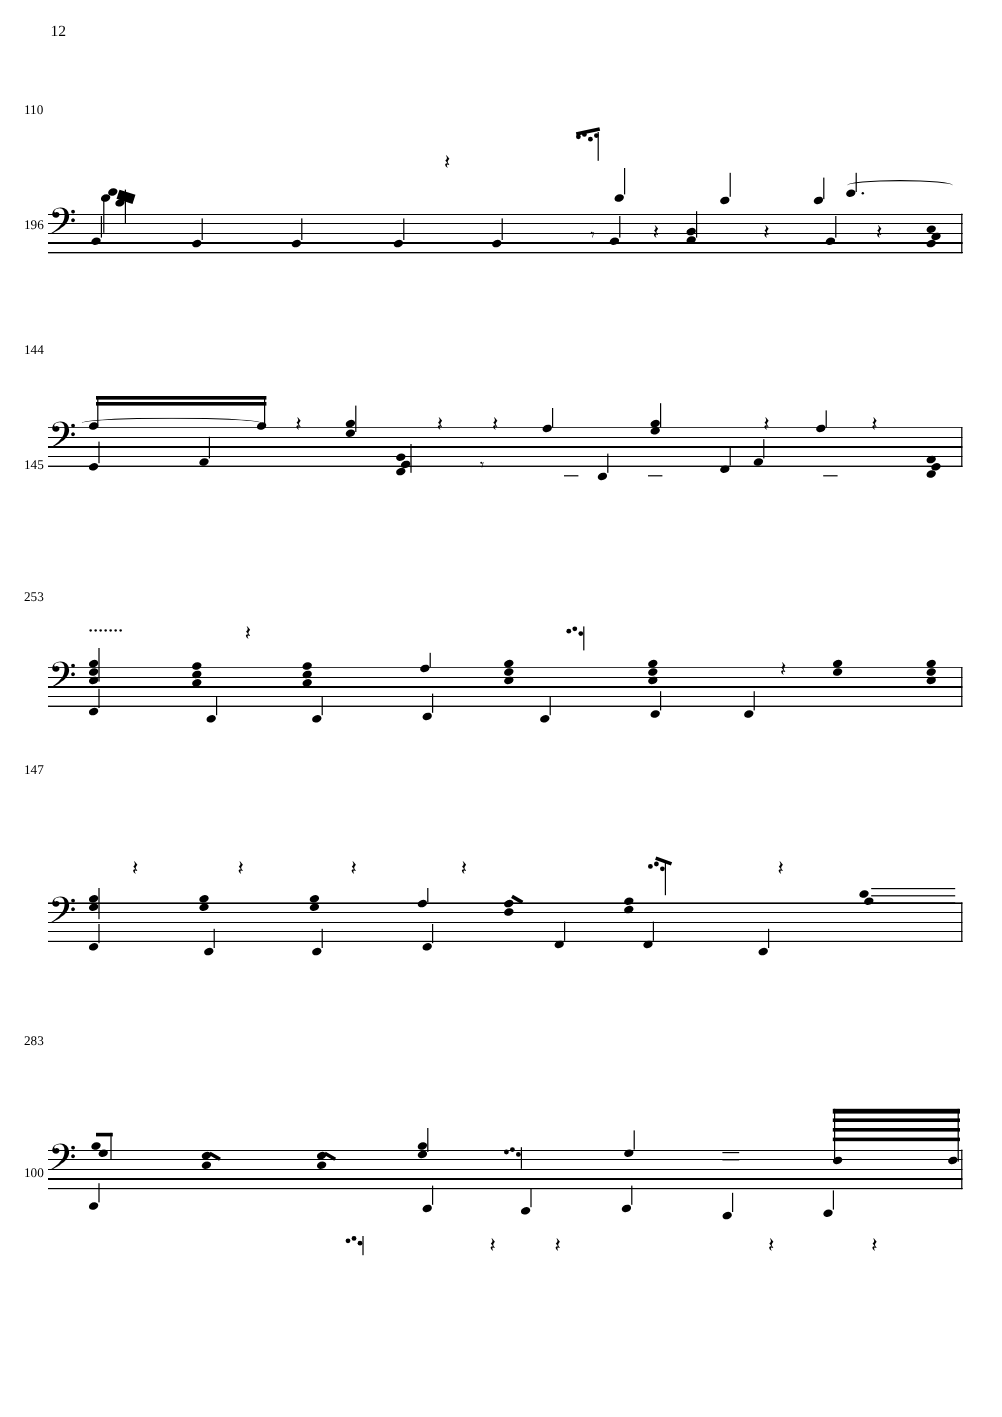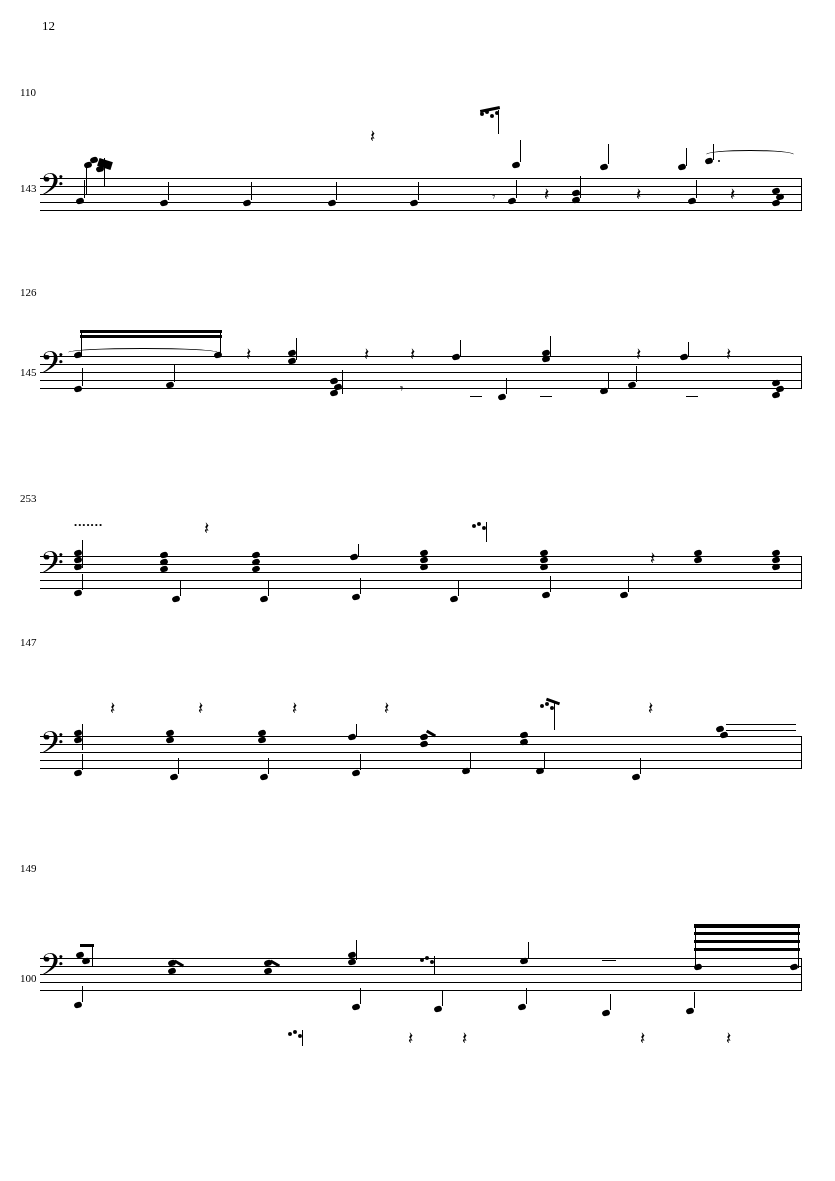"143" div.measure-number { text: 143 -> 196 }
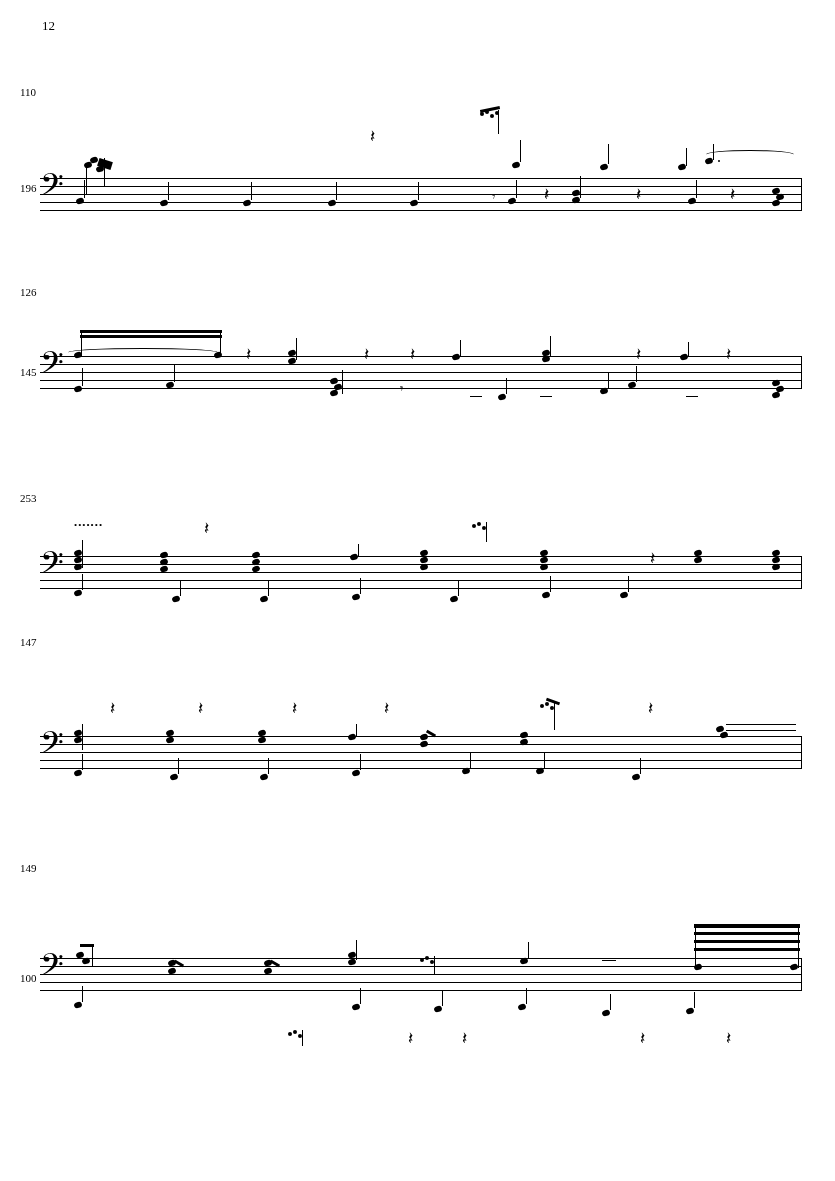"126" div.measure-number { text: 126 -> 144 }
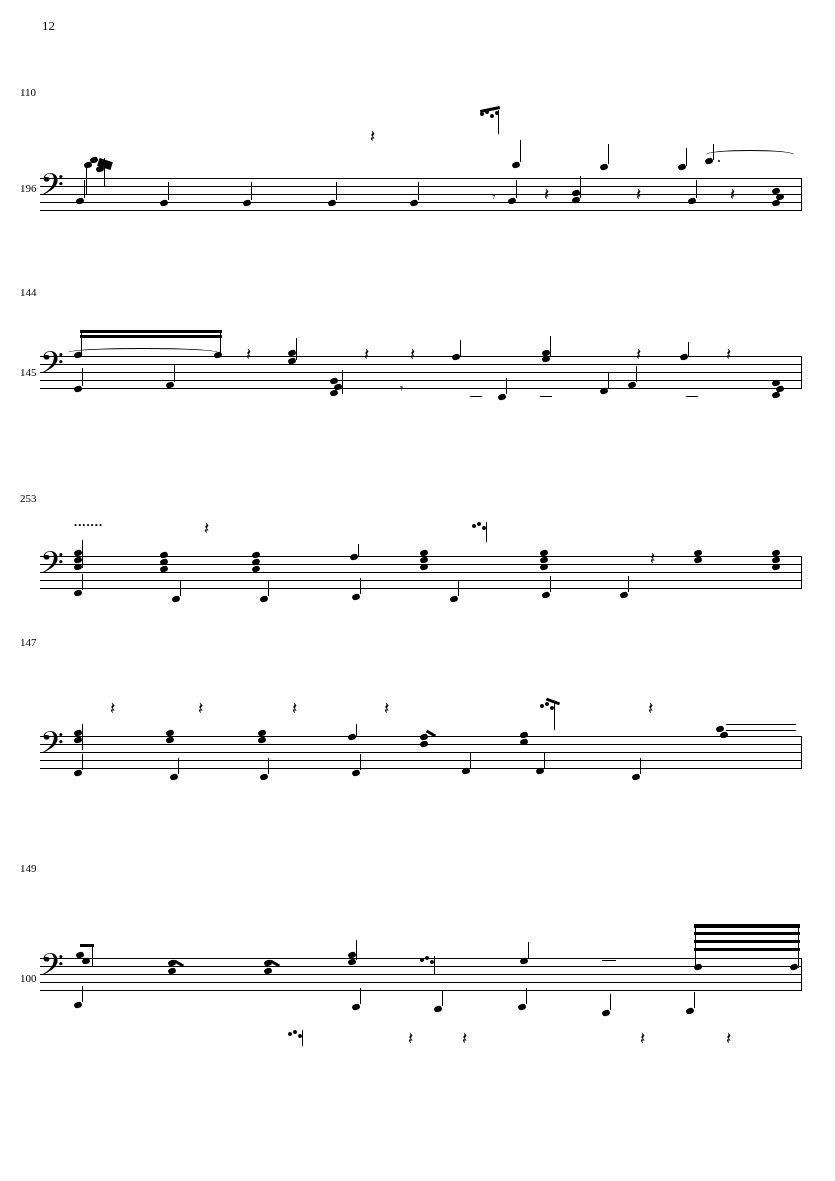"145" div.system { top: 348px -> 364px }
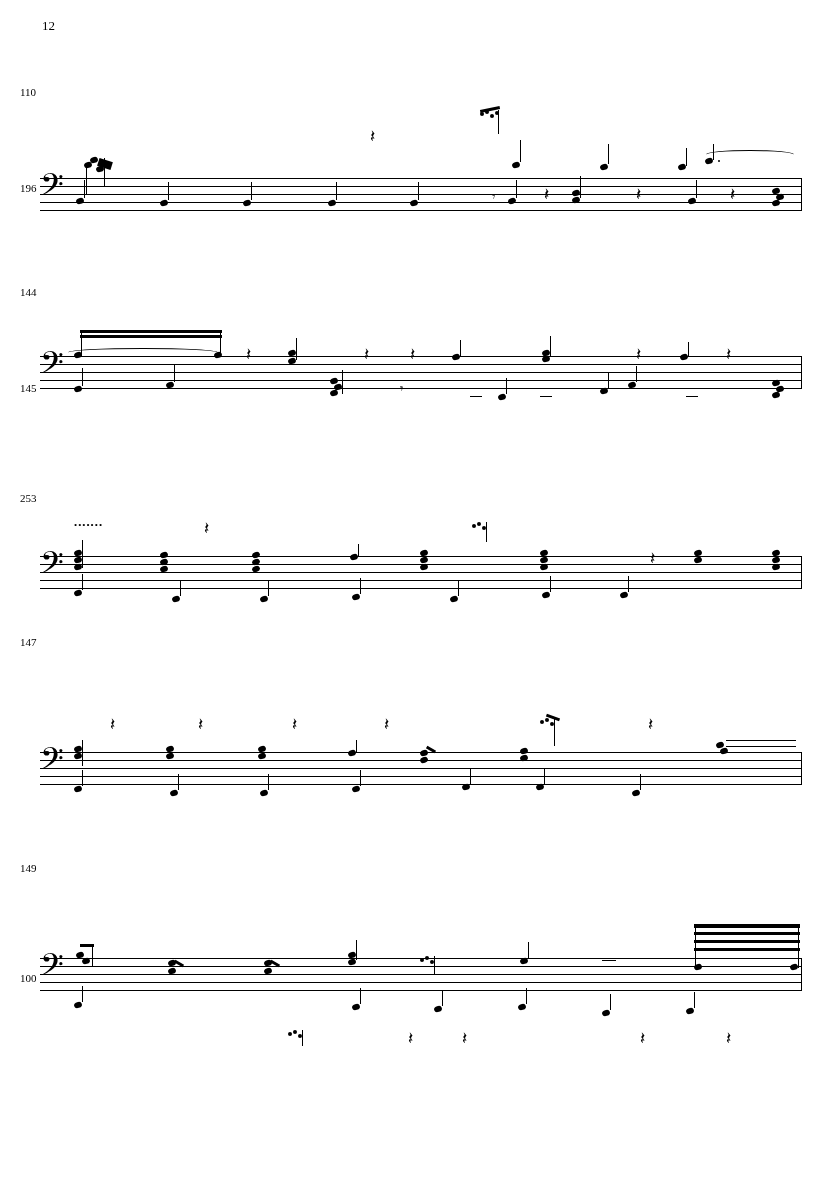"149" div.measure-number { text: 149 -> 283 }
